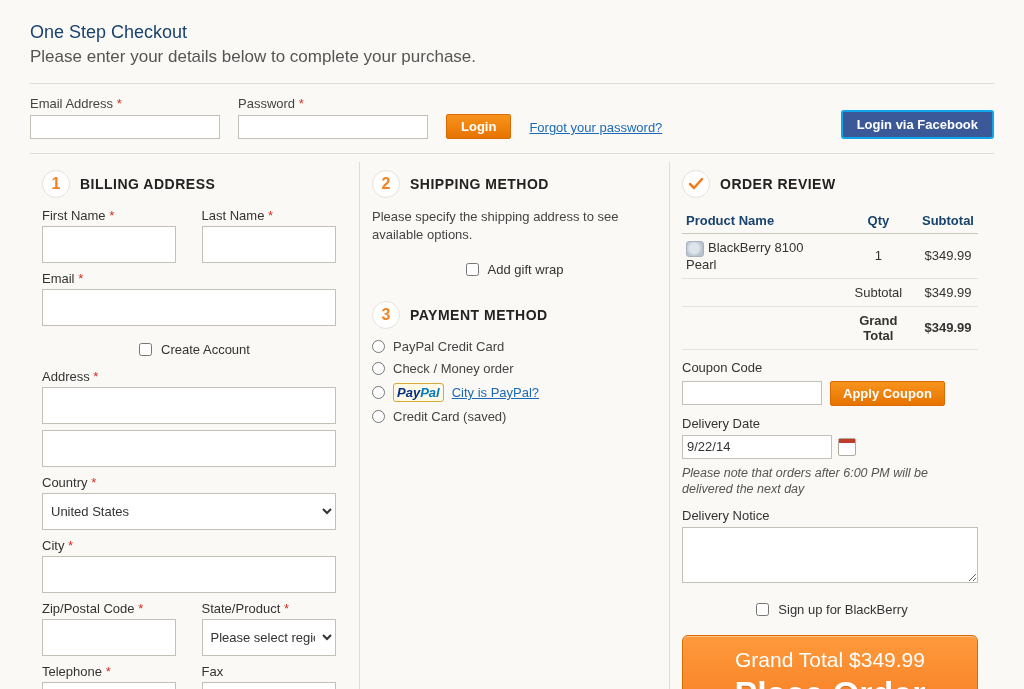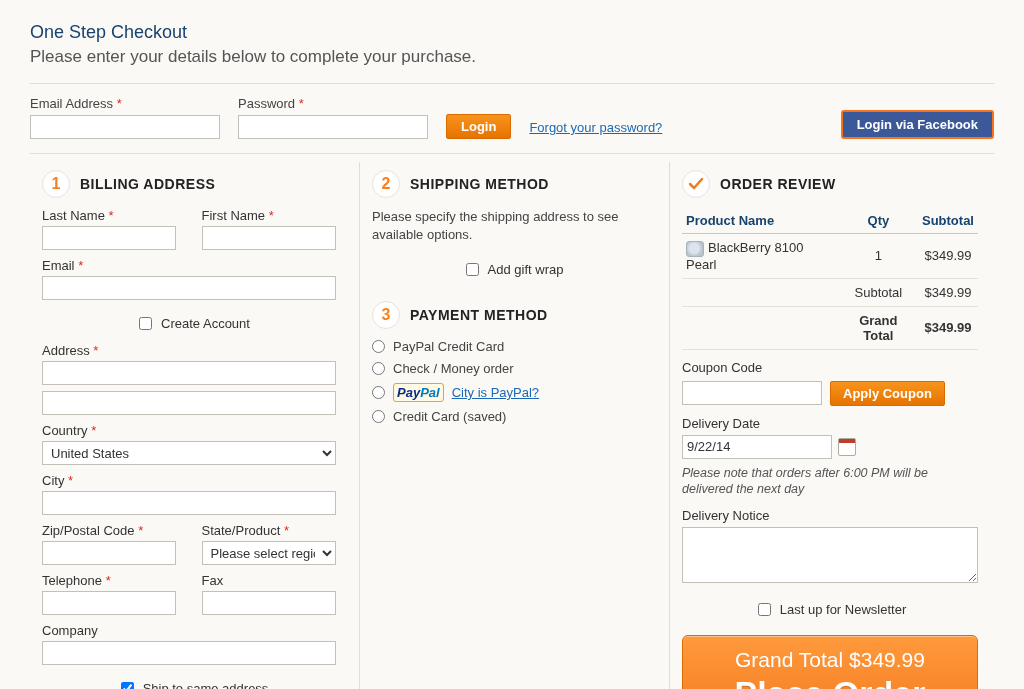"Login via Facebook" .fb-btn { border: 2px solid #f97316 -> 2px solid #0ea5e9 }
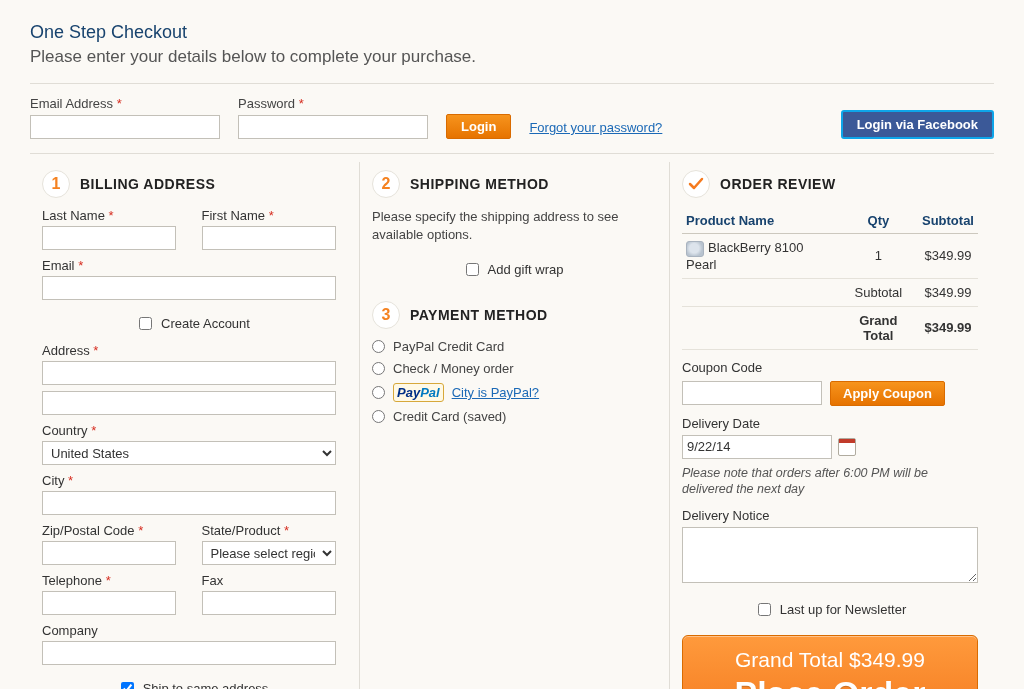"Last Name *" div.f-col { order: before "First Name *" -> after "First Name *" }
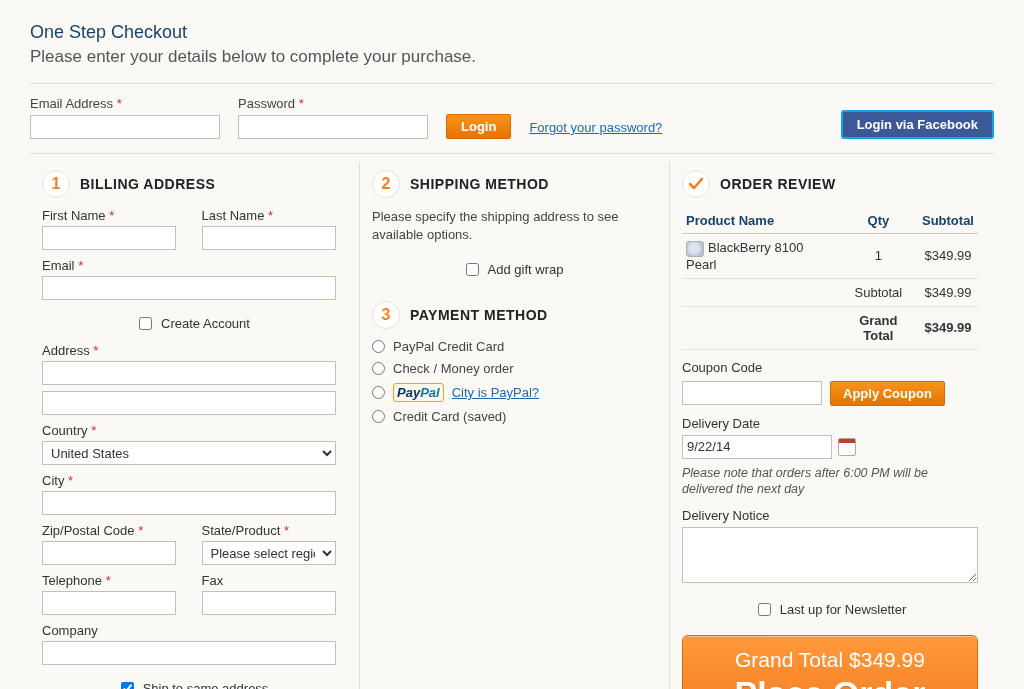"United States" .f-col input, .f-col select { height: 24px -> 37px }
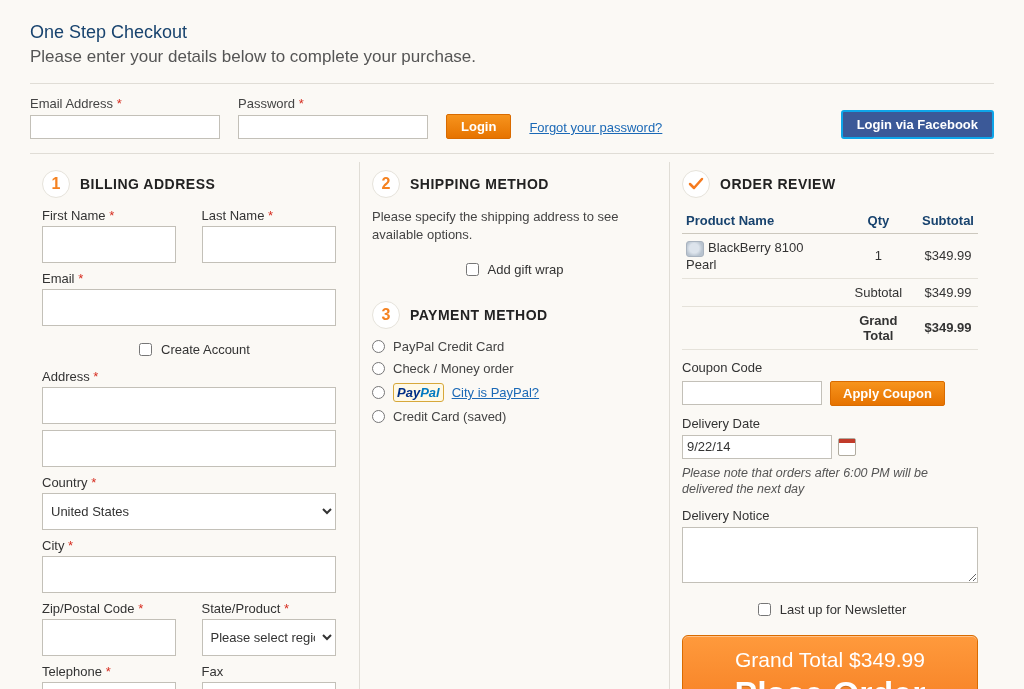"Last up for Newsletter" span { text: Last up for Newsletter -> Sign up for BlackBerry }
